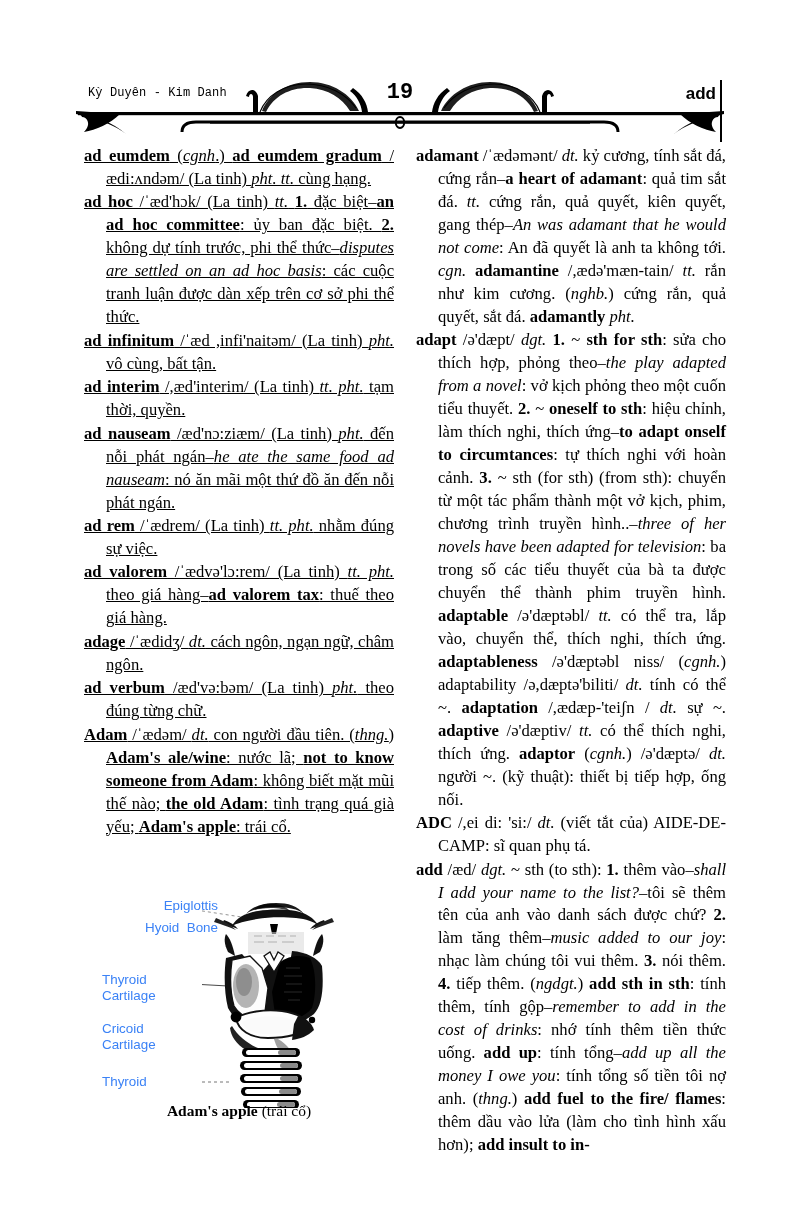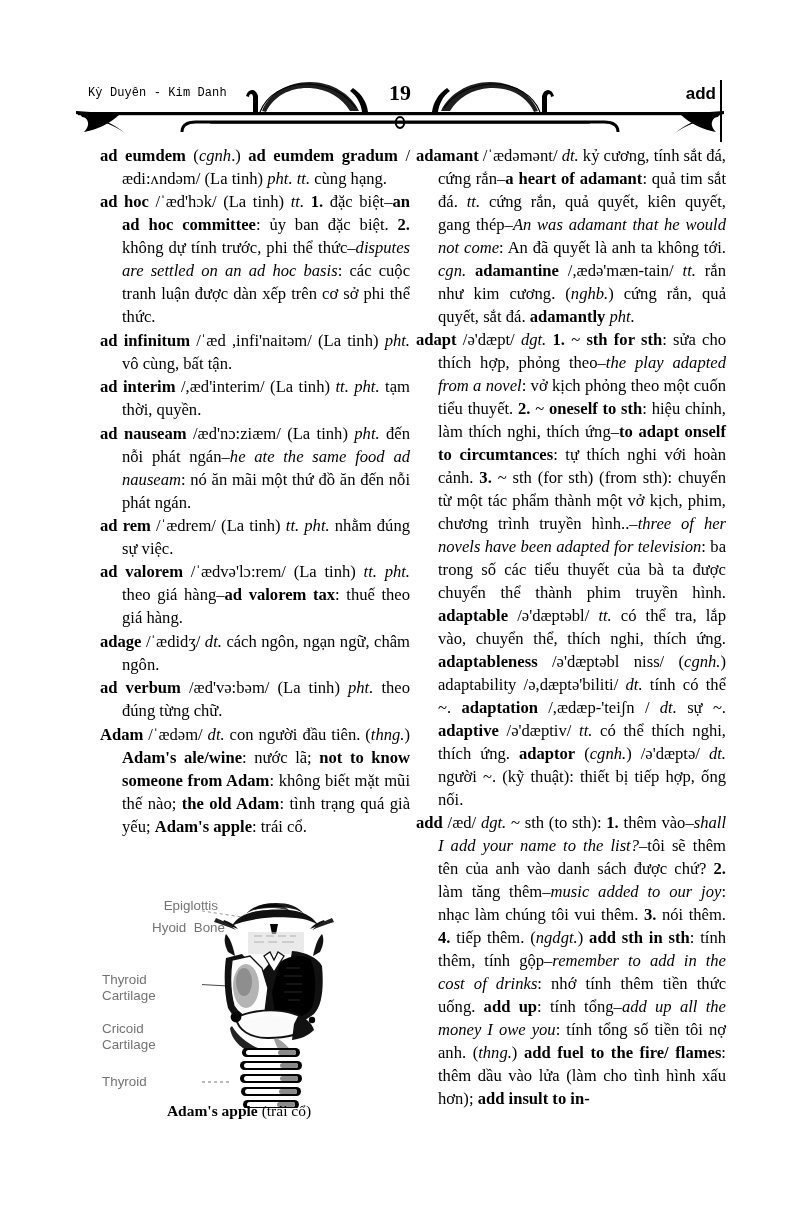"19" .page-number { font-family: Liberation Serif, serif -> Liberation Mono, monospace }
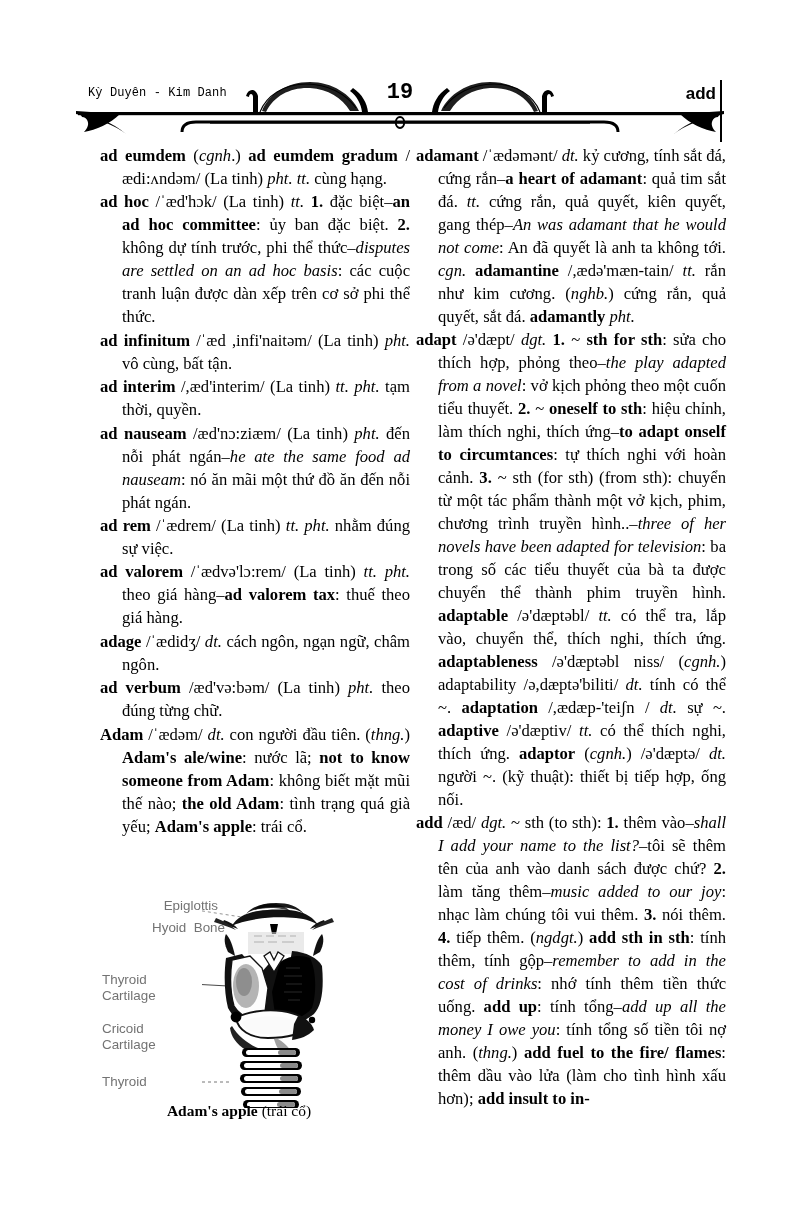"ad eumdem (cgnh.) ad eumdem" #col-left { left: 100px -> 84px; text-decoration: none -> underline }
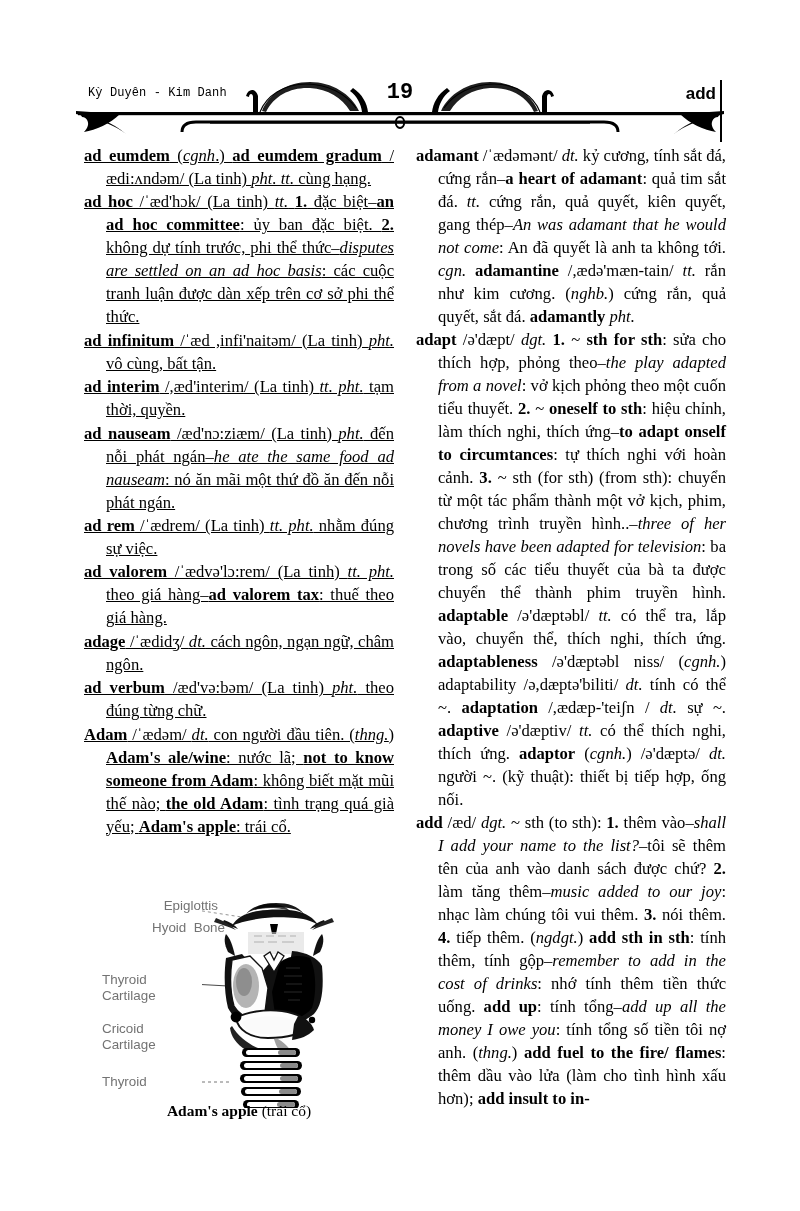"ADC /,ei di: 'si:/ dt." div.entry { html: none -> <div><span>ADC</span> /,ei di: 'si:/ <span>dt.</span> (viết tắt của) AIDE-DE-CAMP: sĩ quan phụ tá.</div> }
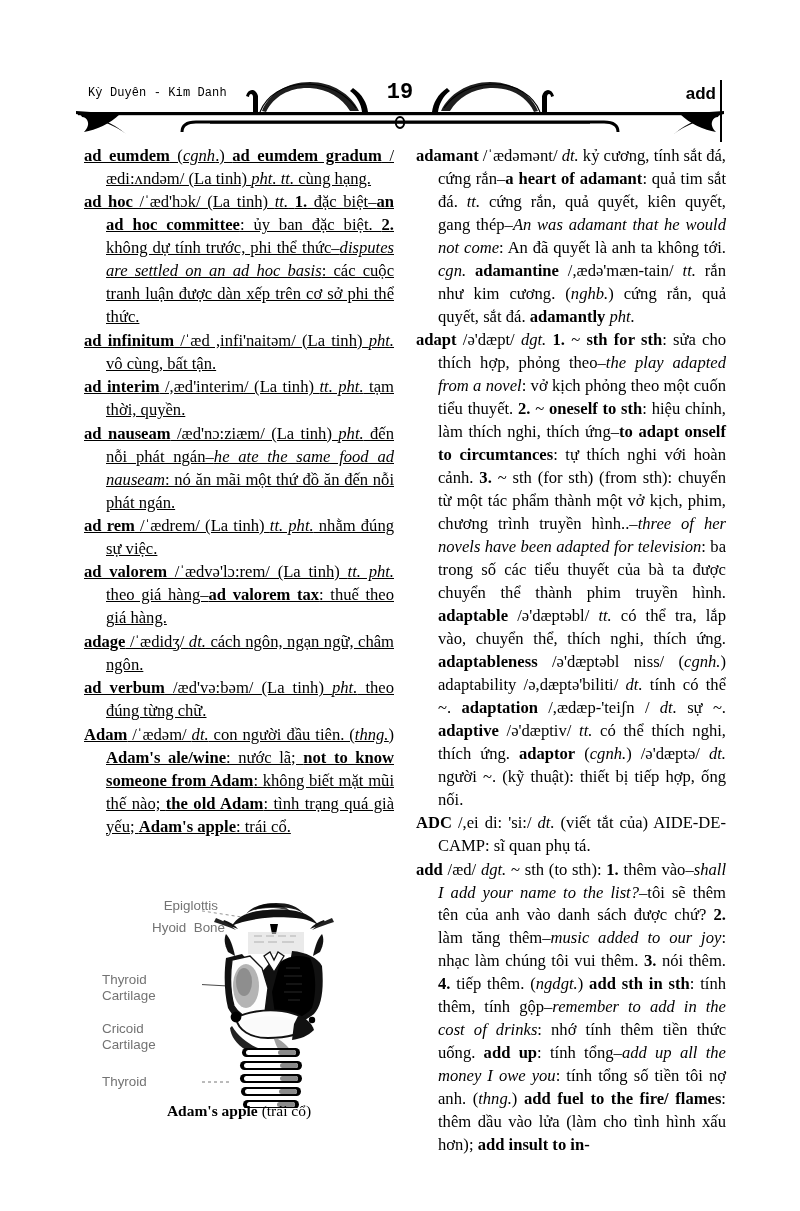"Epiglottis" .fig-label { color: #737373 -> #3b82f6 }
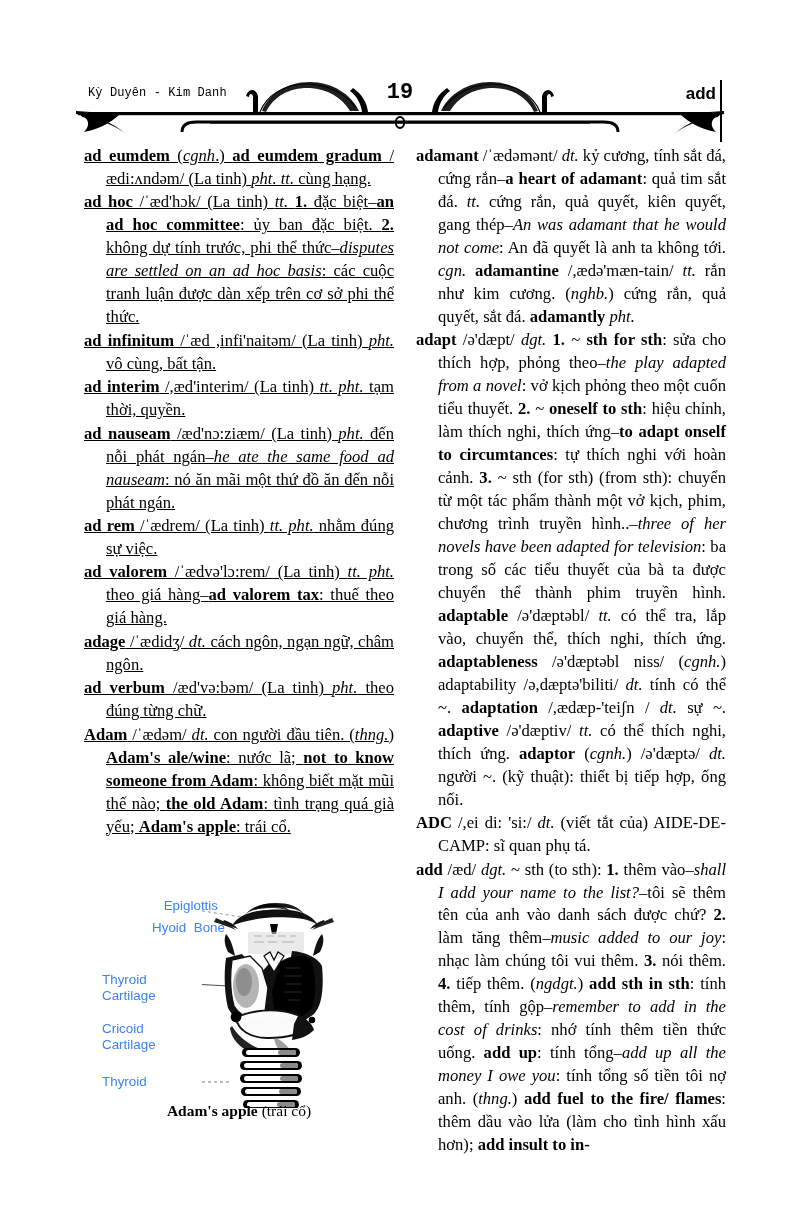"Hyoid Bone" #lbl-hyoid { left: 11px -> 4px }
